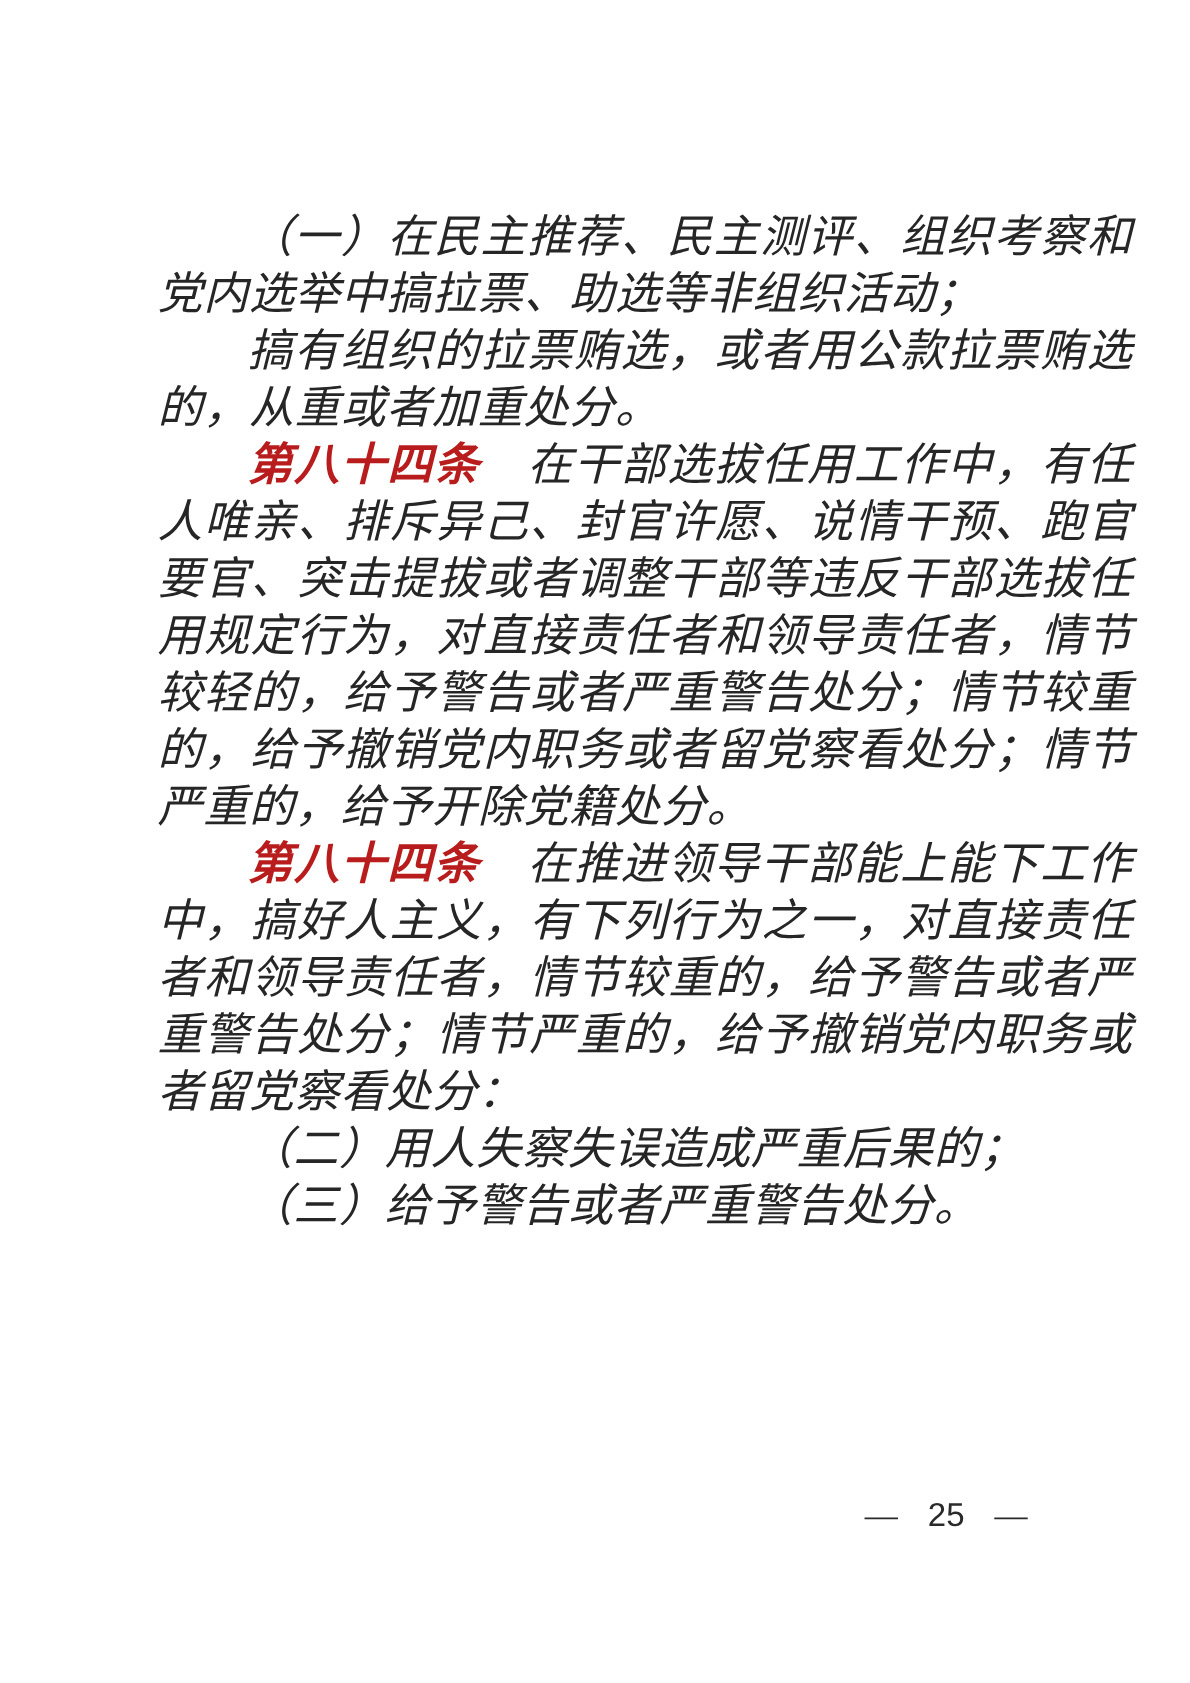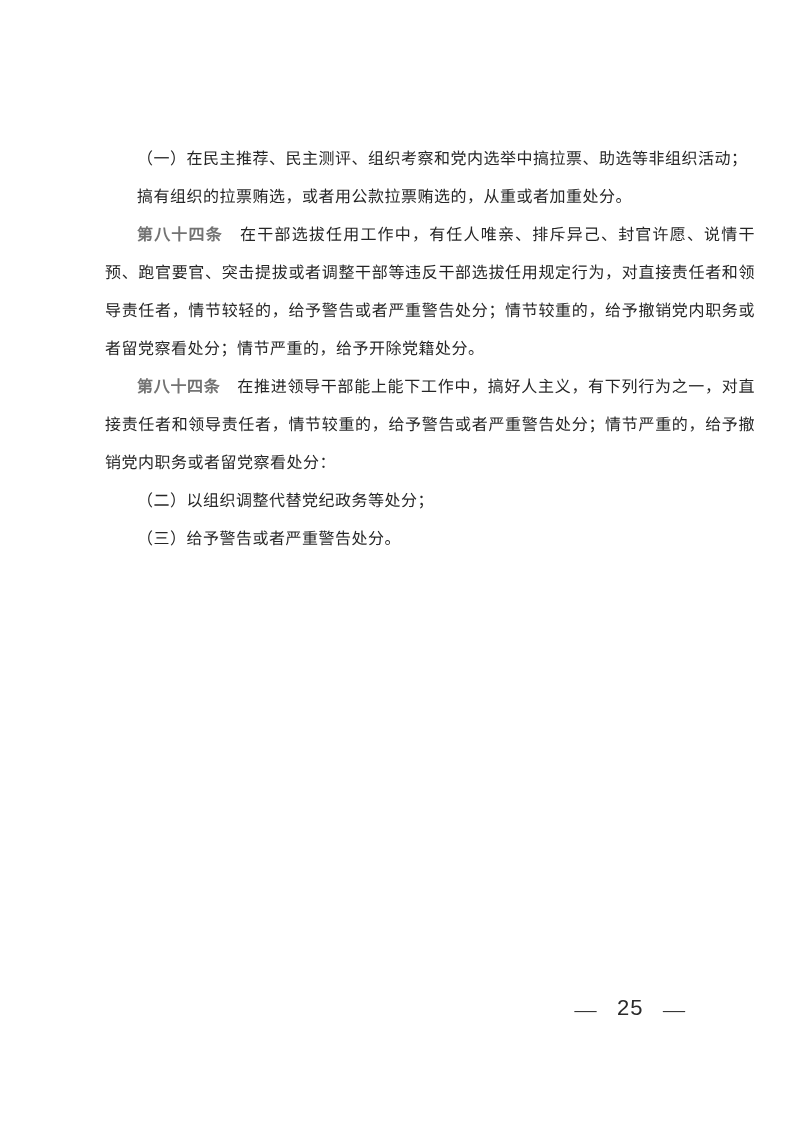"（一）在民主推荐、民主测评、组织考察和党内选举中搞拉票、助选等非组织活动；" .para { font-size: 16px -> 30px; font-style: none -> italic }
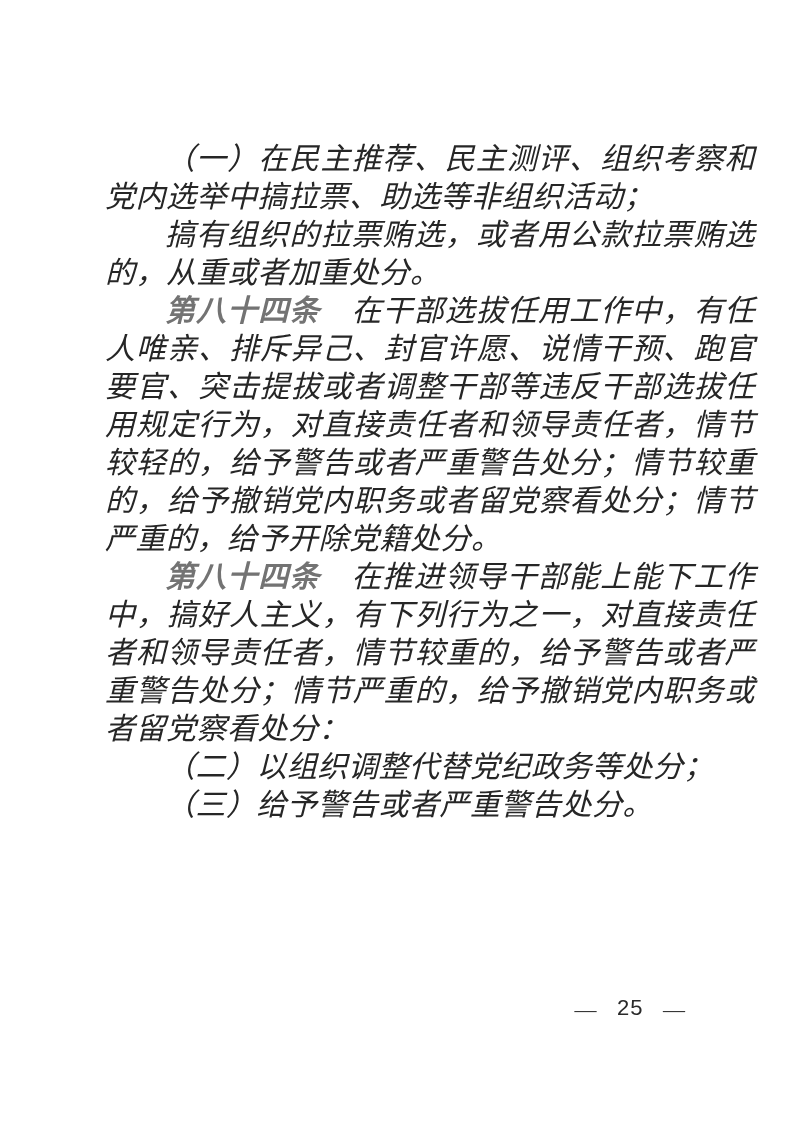"第八十四条" .article-no { color: #737373 -> #b91c1c }
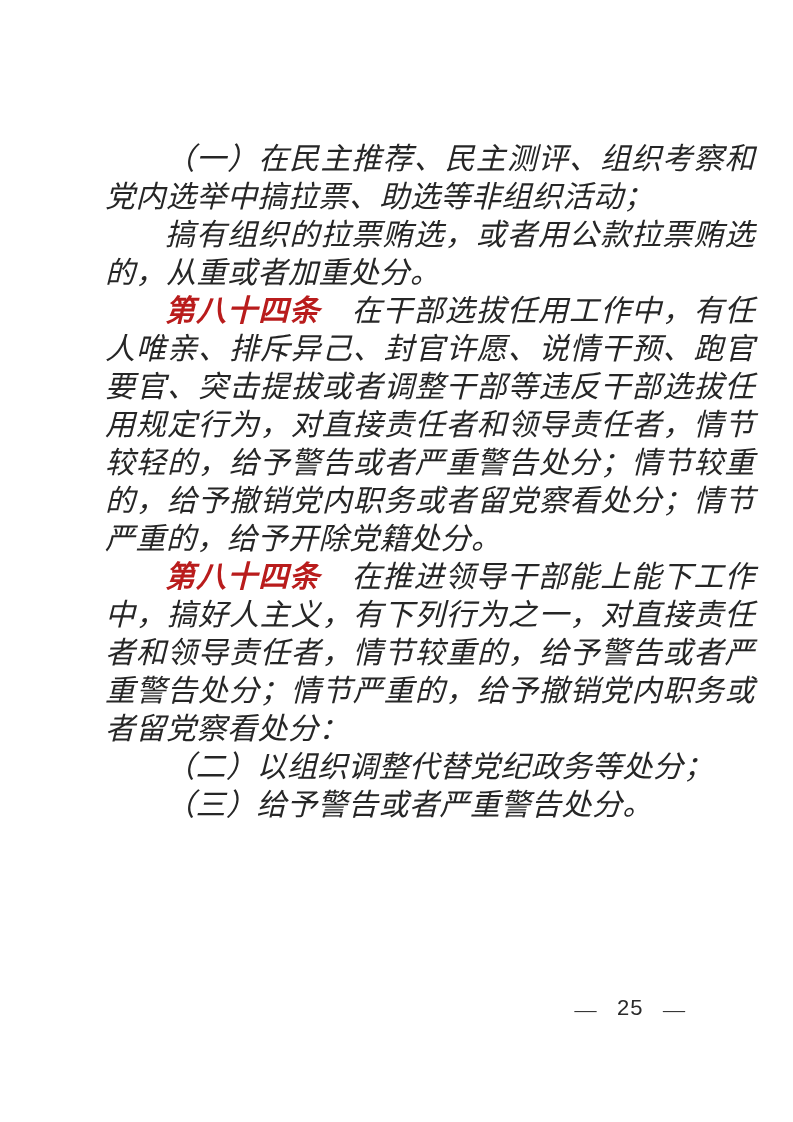"（二）以组织调整代替党纪政务等处分；" span { text: 以组织调整代替党纪政务等处分 -> 用人失察失误造成严重后果的 }
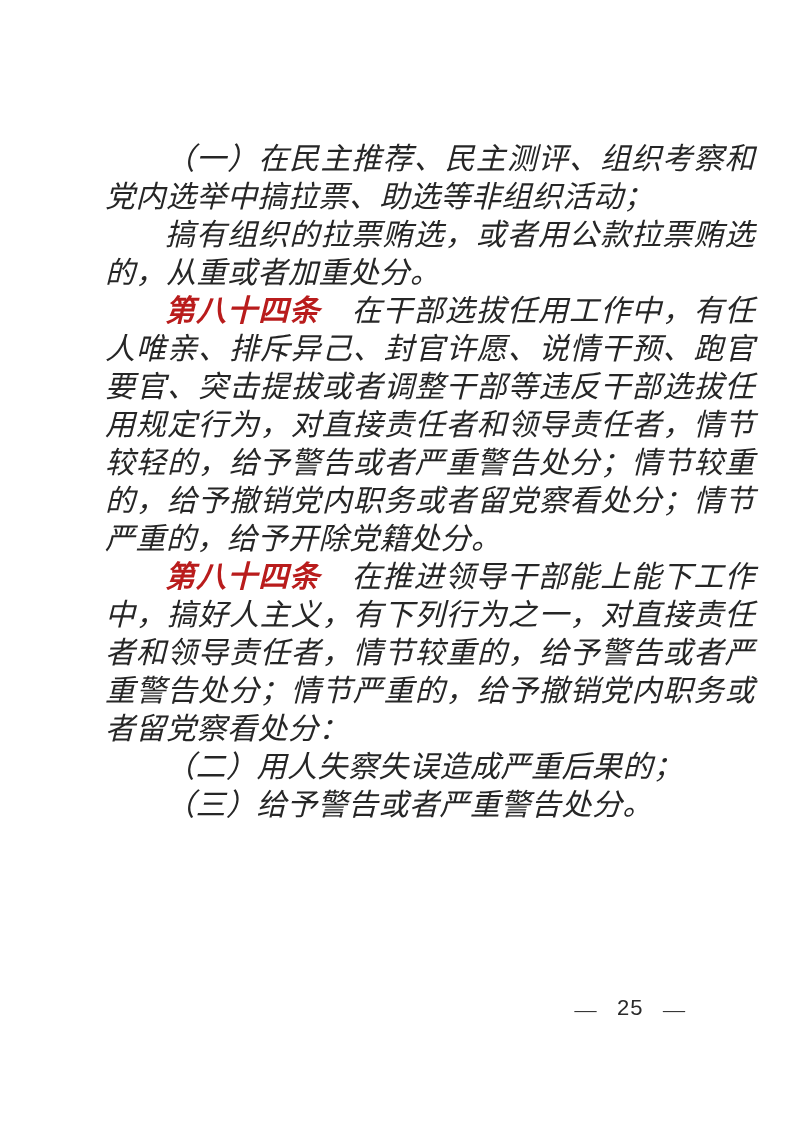"25" .footer .pagenum { font-family: Liberation Mono, monospace -> Liberation Sans, sans-serif }
